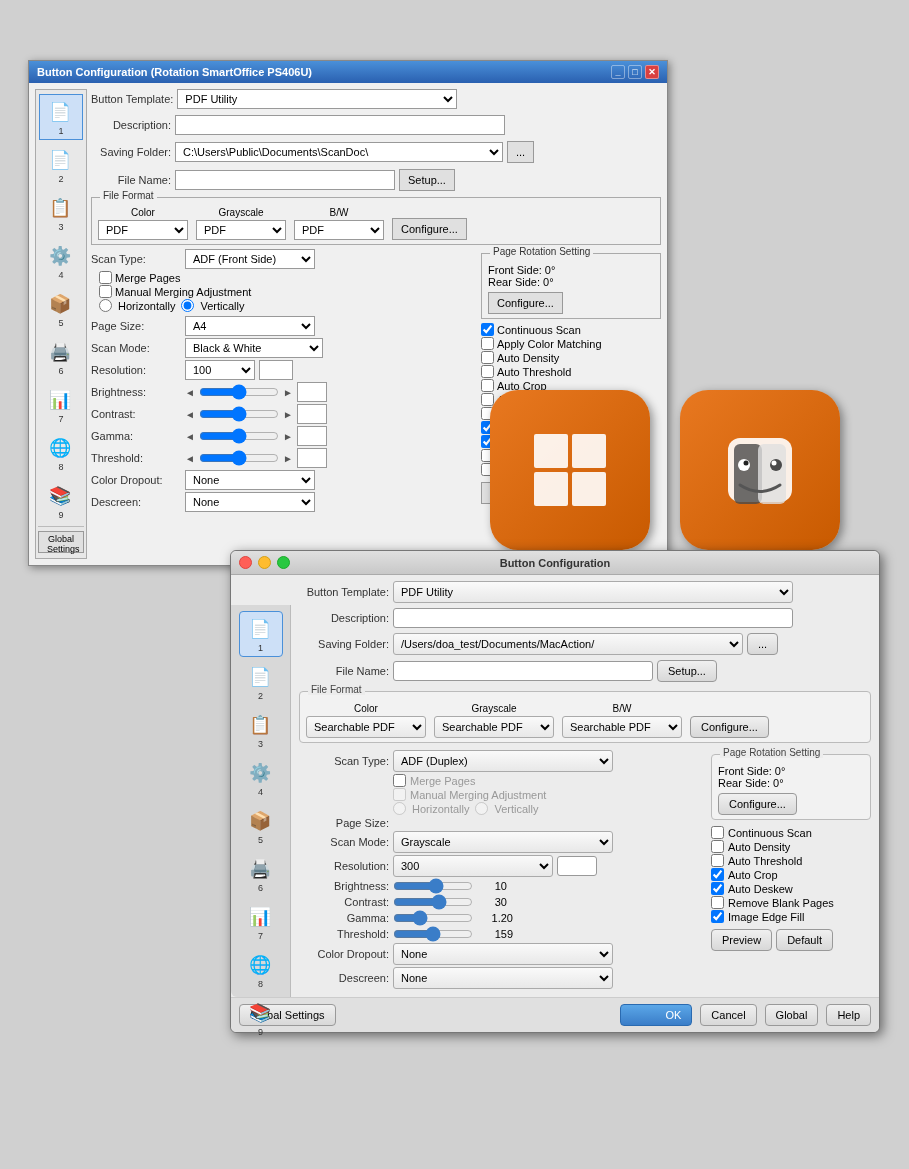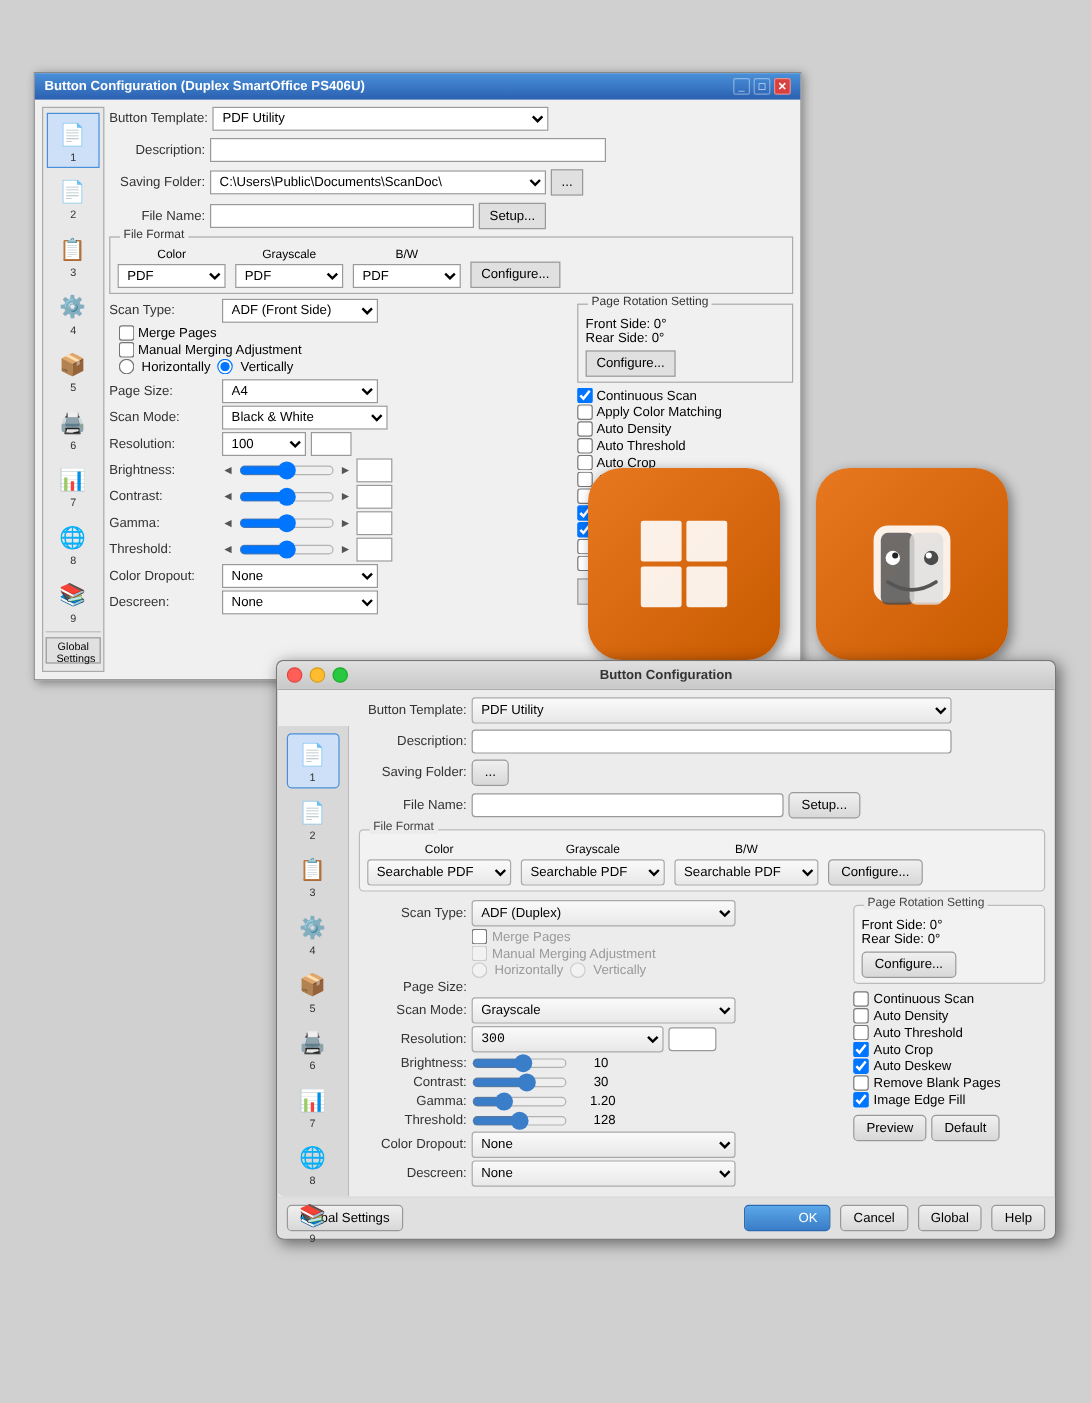"Button Configuration (Duplex SmartOffice" span { text: Duplex -> Rotation }
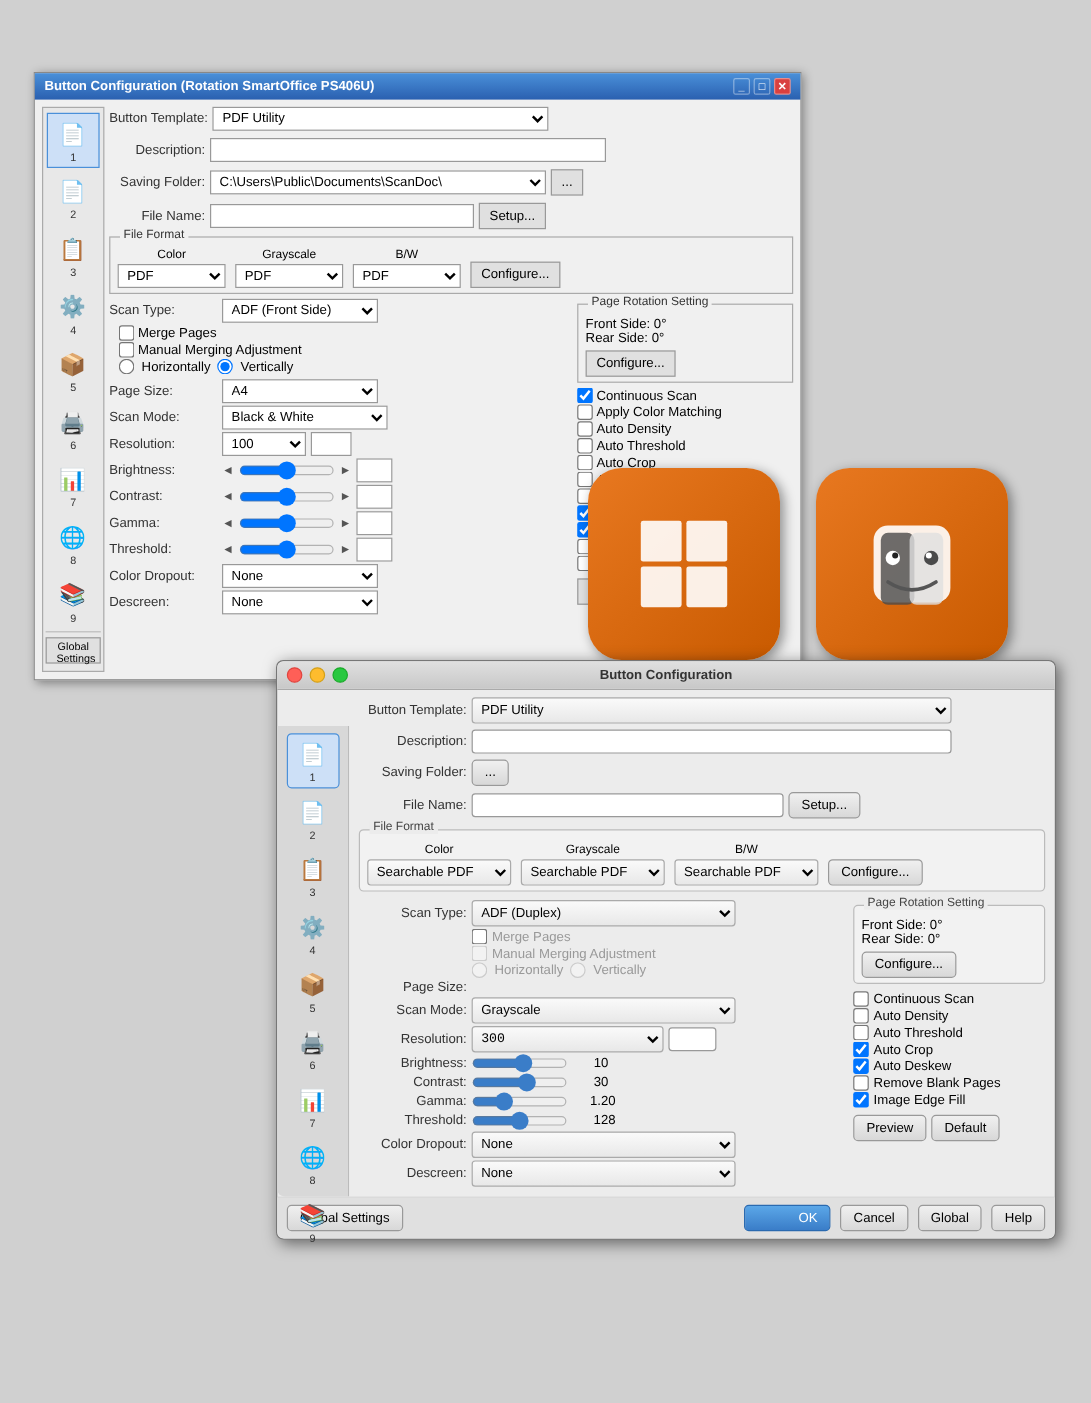"C:\Users\Public\Documents\ScanDoc\" select { width: 280px -> 328px }
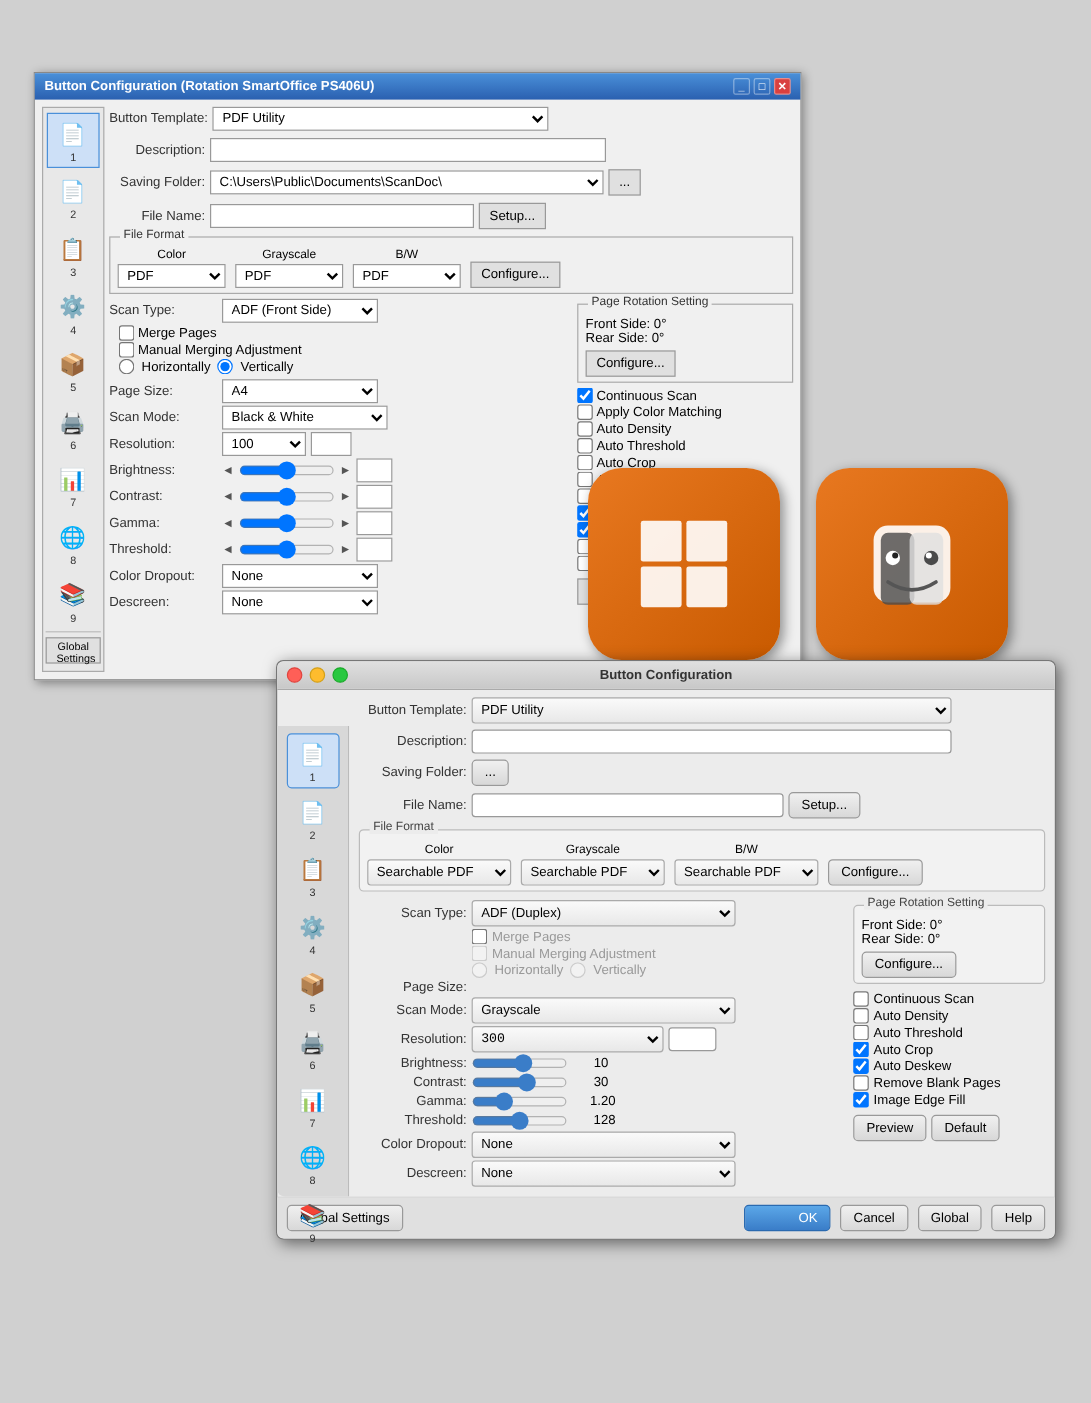"/Users/doa_test/Documents/MacAction/" select.mac-select { html: none -> <select> <option>/Users/doa_test/Documents/MacAction/</option> </select> }
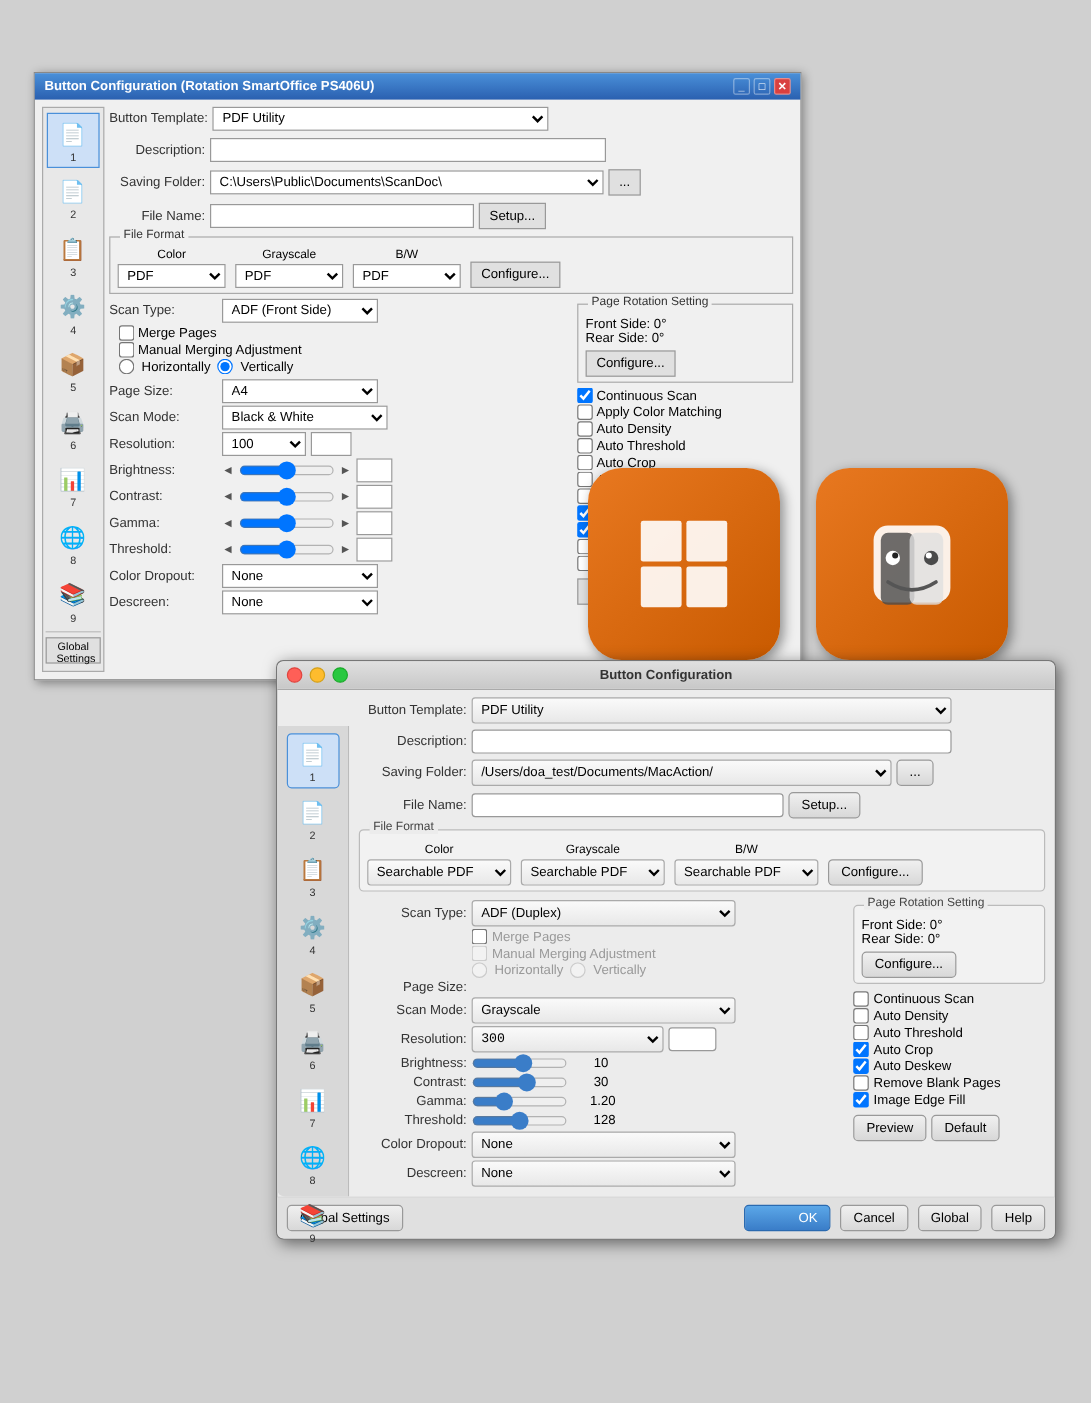"300" select.mac-select { font-family: Liberation Mono, monospace -> none }
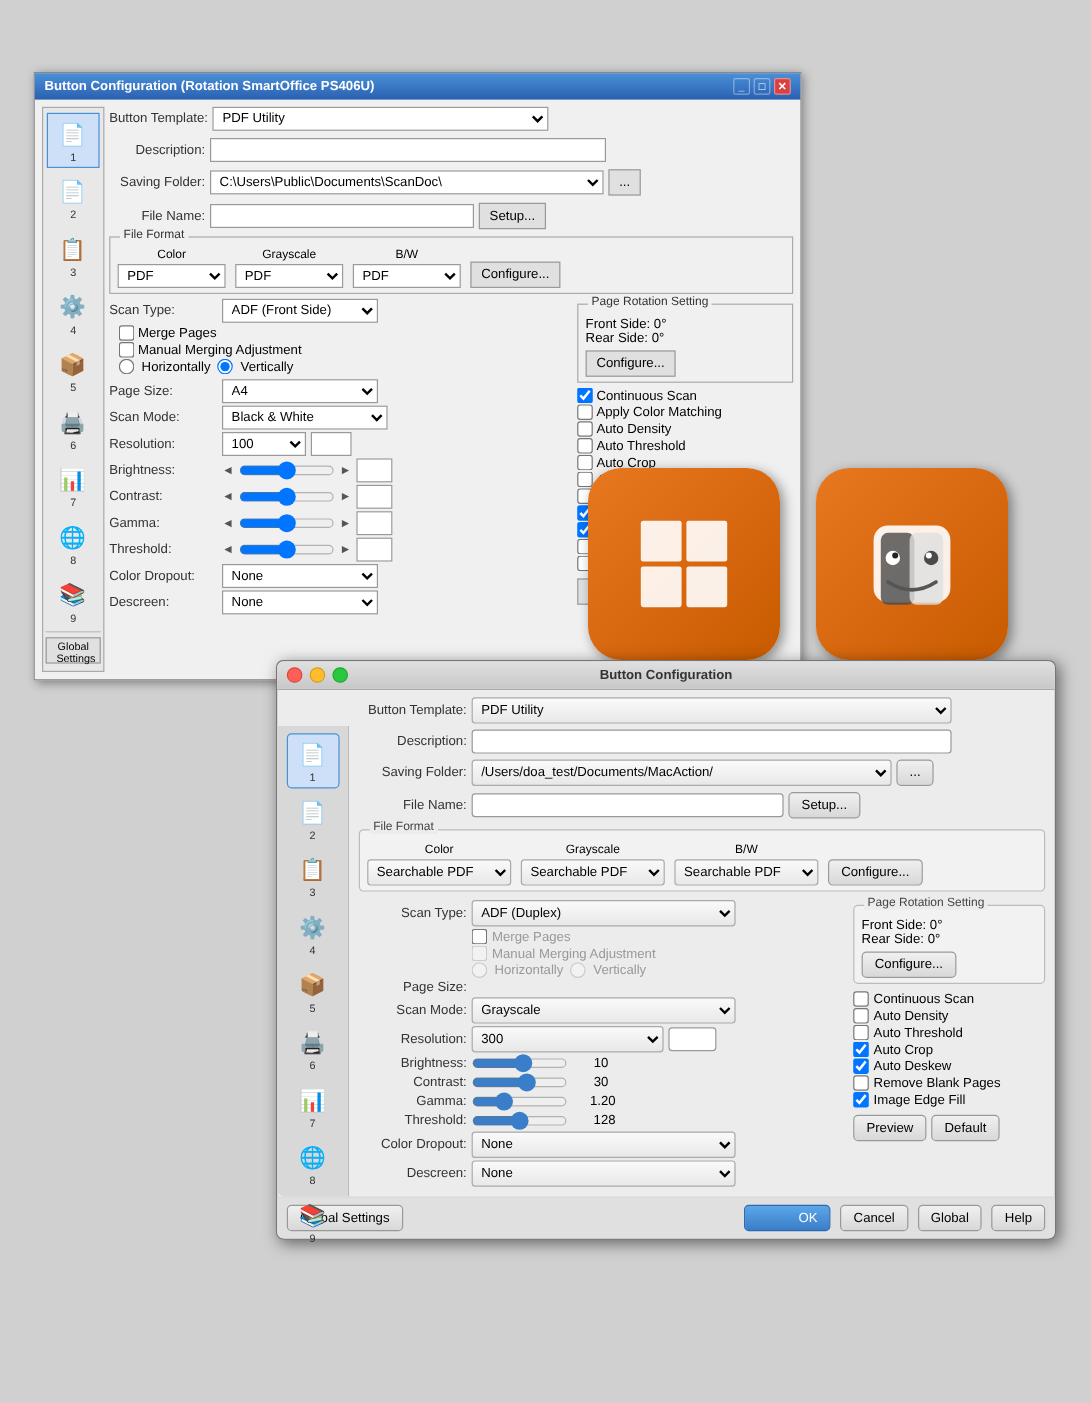"128" span { text: 128 -> 159 }
